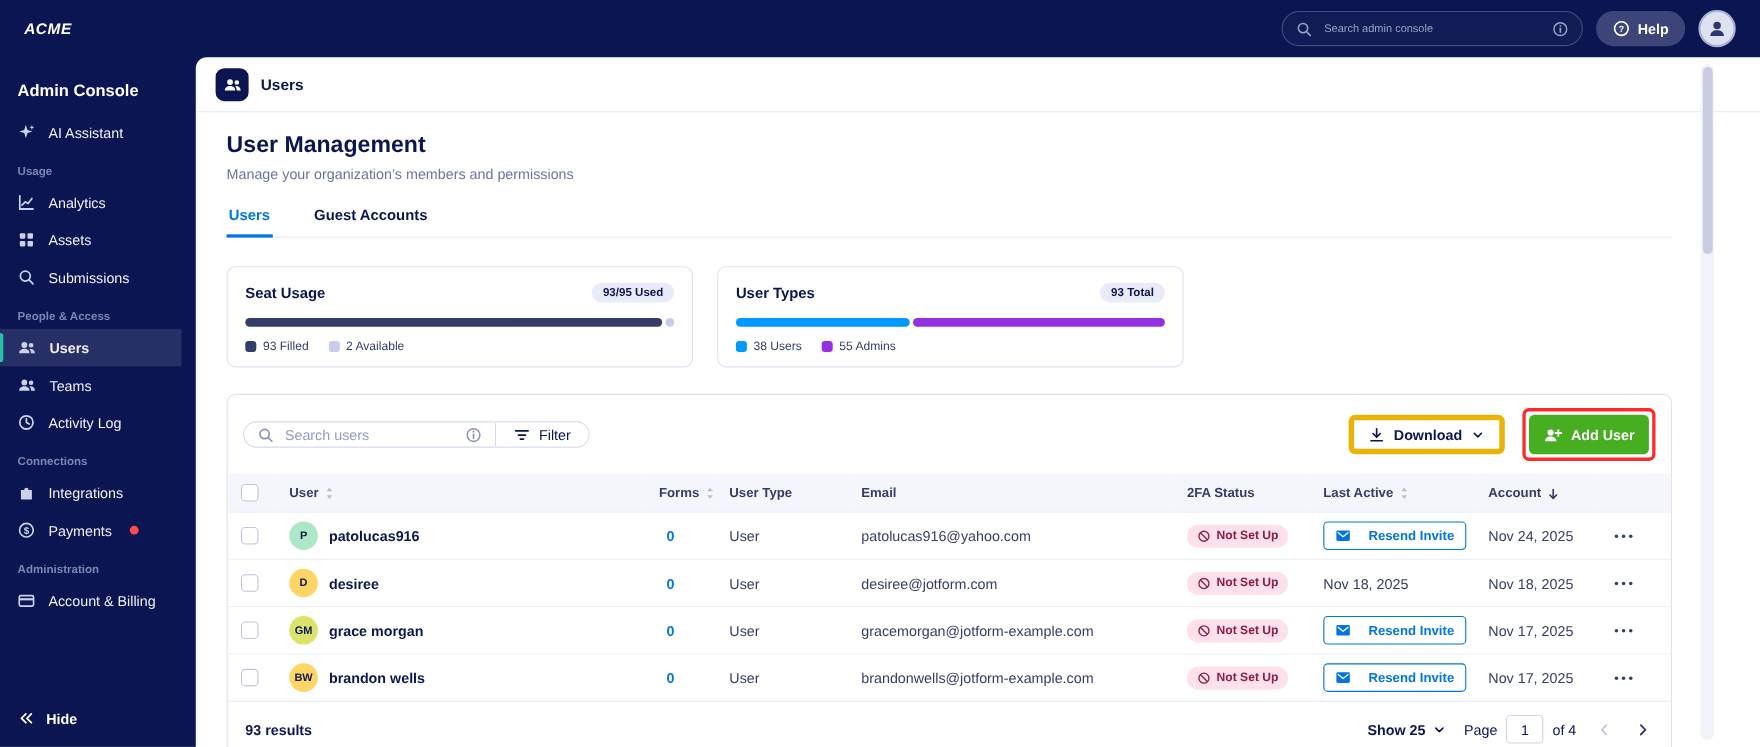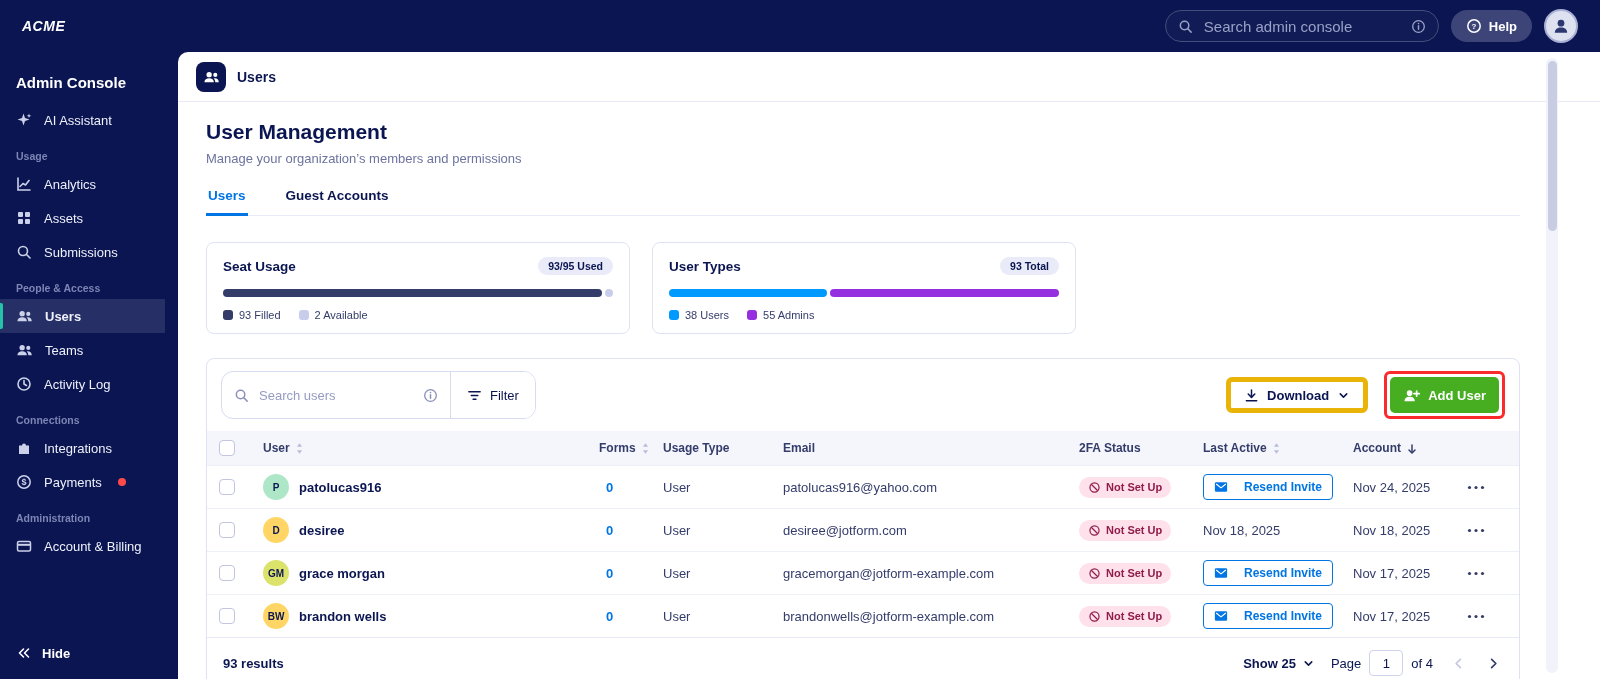"Search admin console" .tb-search input { font-size: 15px -> 10px }
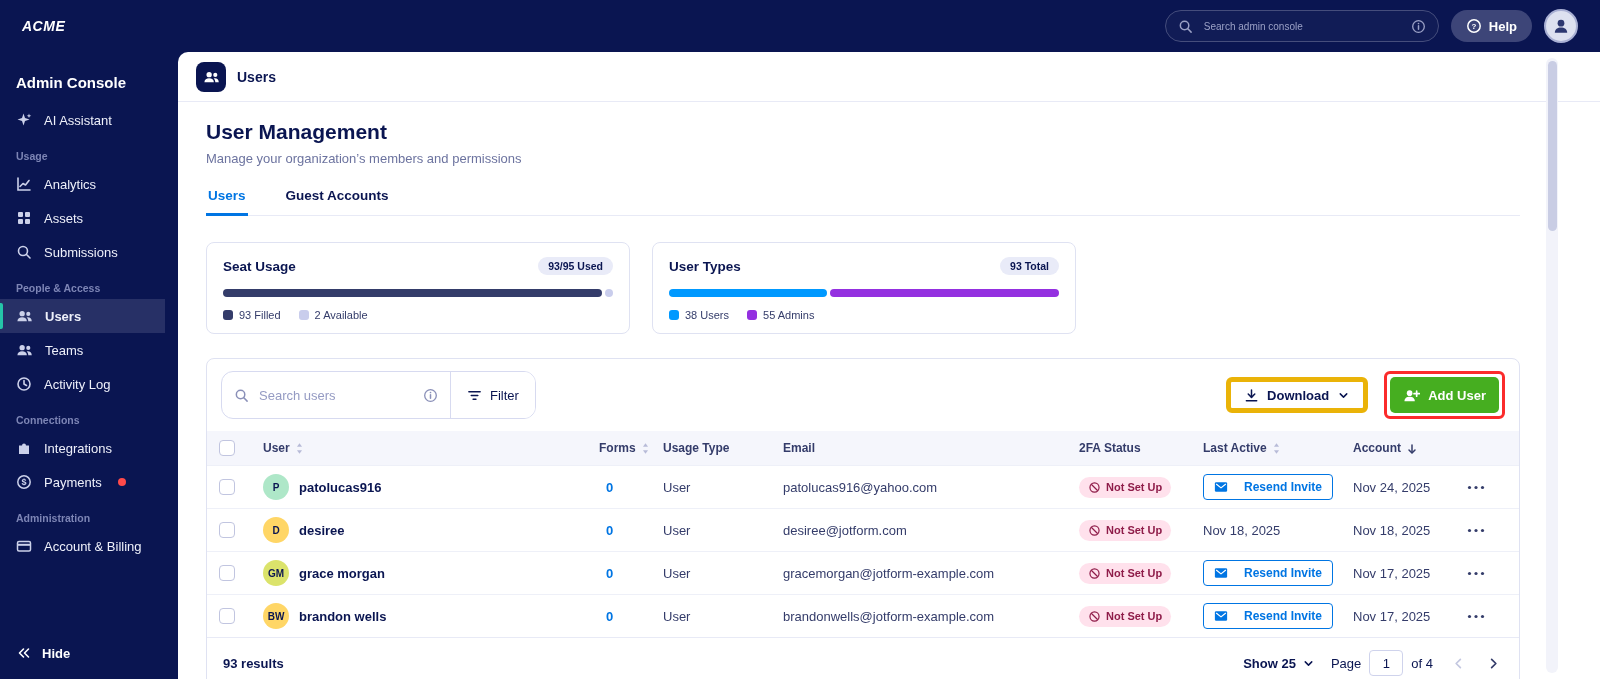"Search users" .search-group { height: 48px -> 24px }
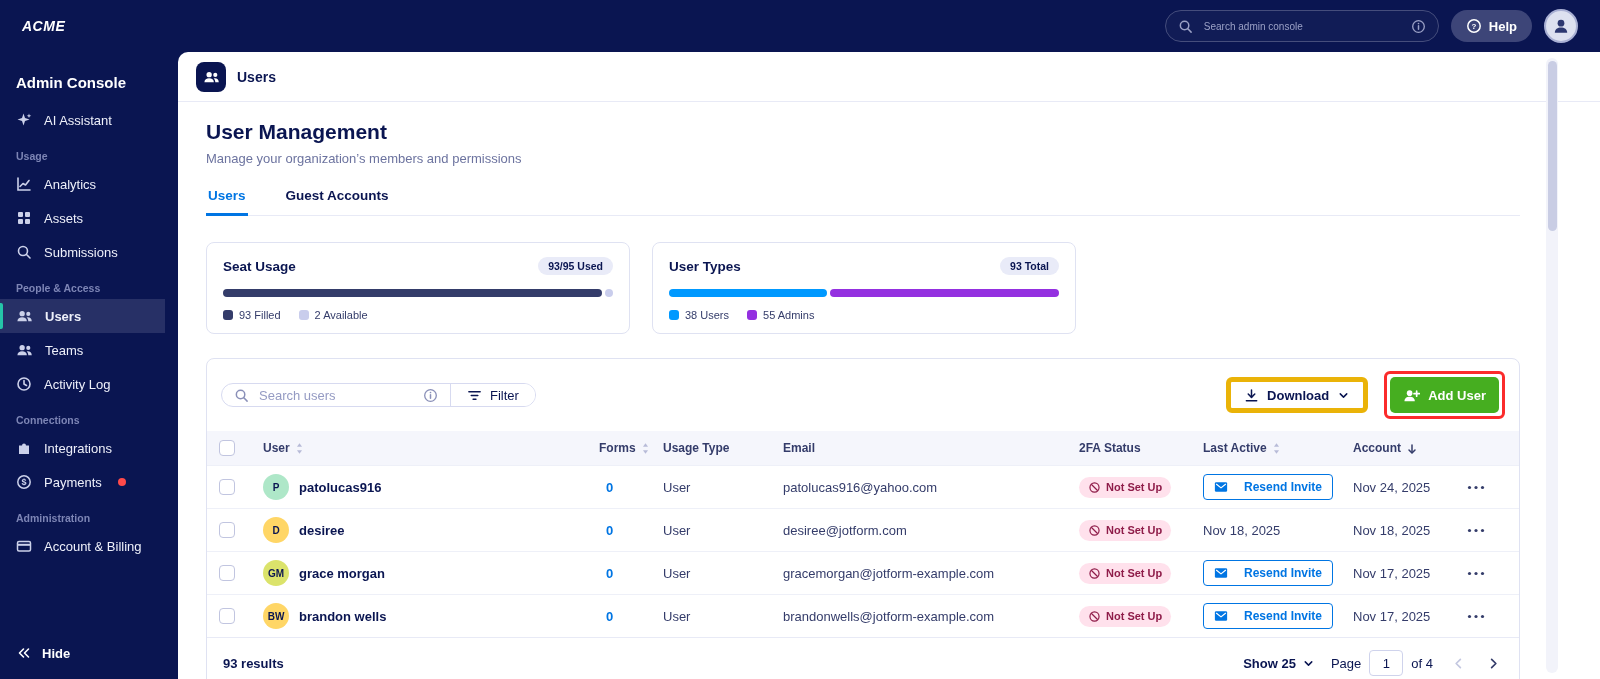"Usage Type" span { text: Usage -> User }
